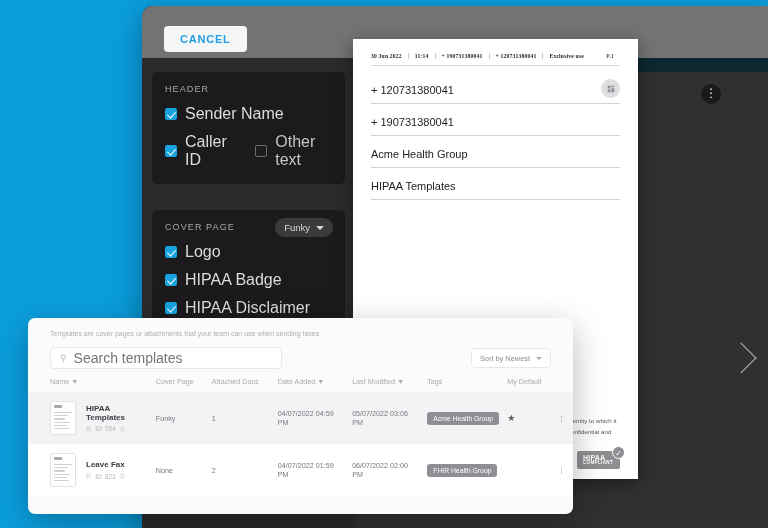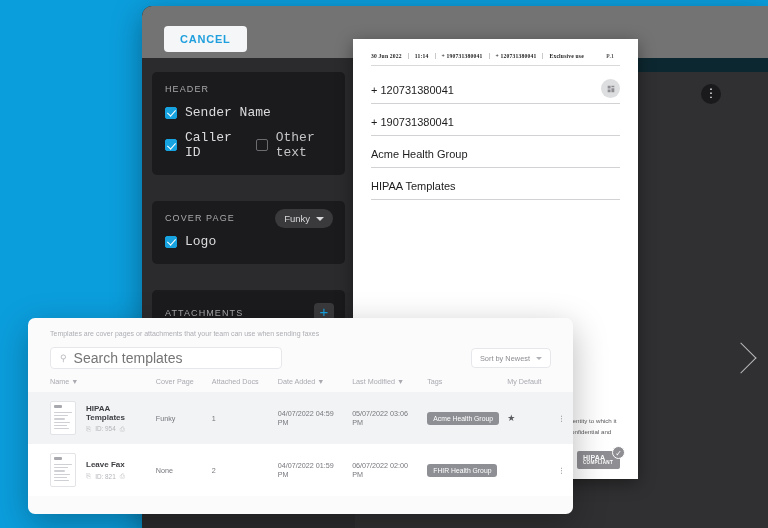"Sender Name" .chk-label { font-family: Liberation Mono, monospace -> none; font-size: 13px -> 16px }
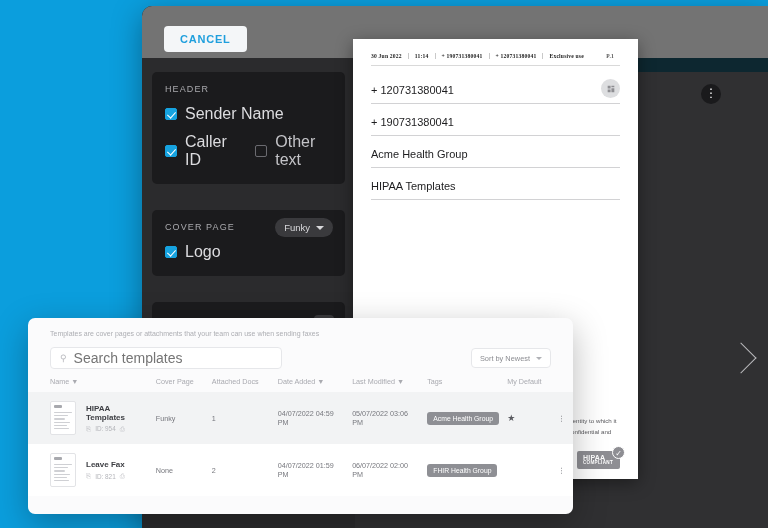"HIPAA Badge" div.chk-row { html: none -> <div> <span></span> <span>HIPAA Badge</span> </div> }
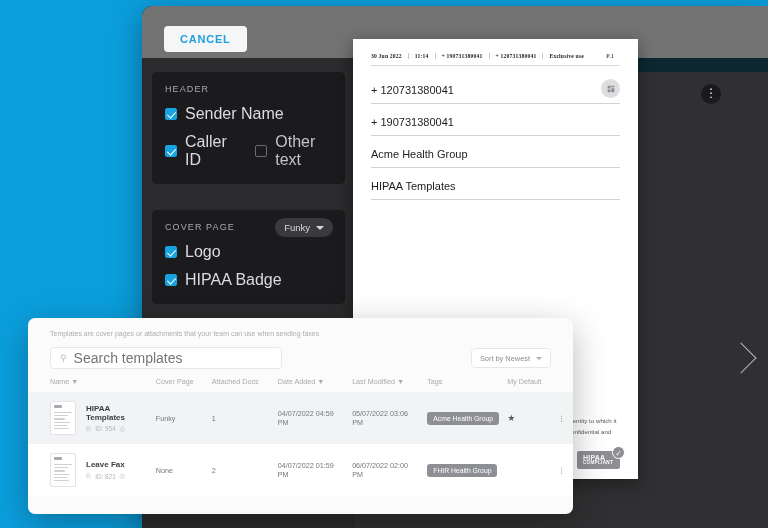"HIPAA Disclaimer" div.chk-row { html: none -> <div> <span></span> <span>HIPAA Disclaimer</span> </div> }
